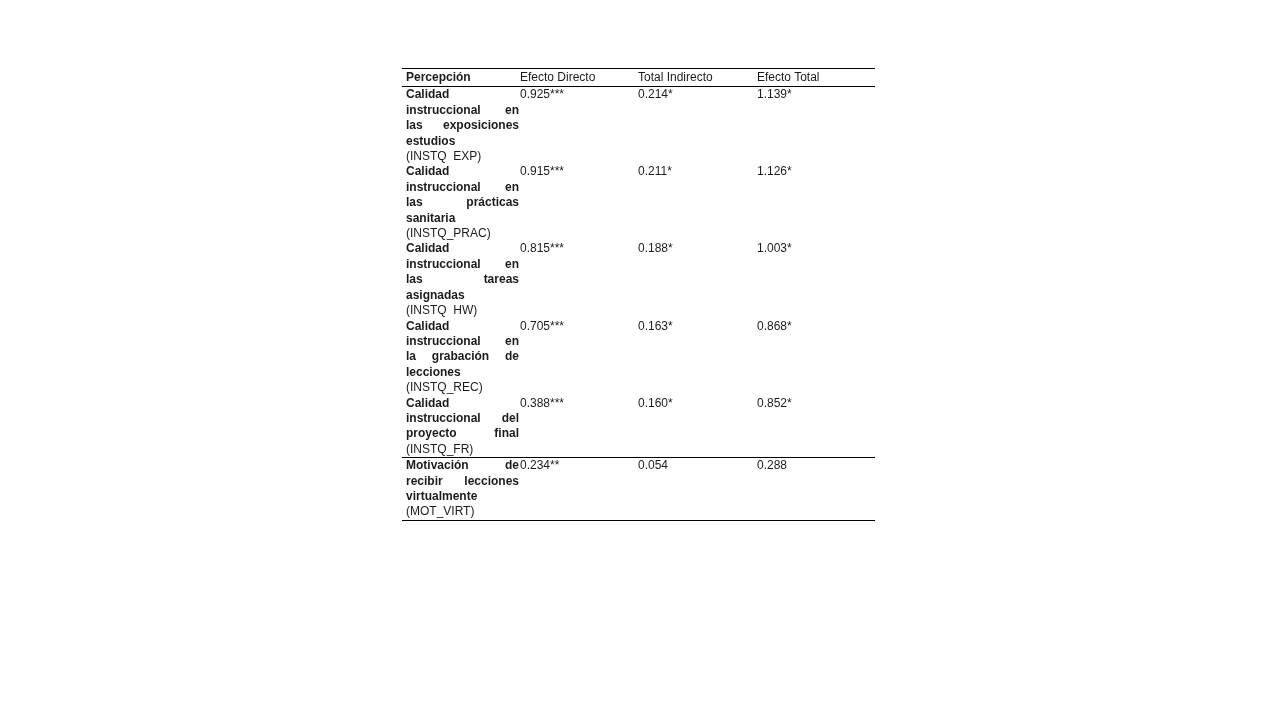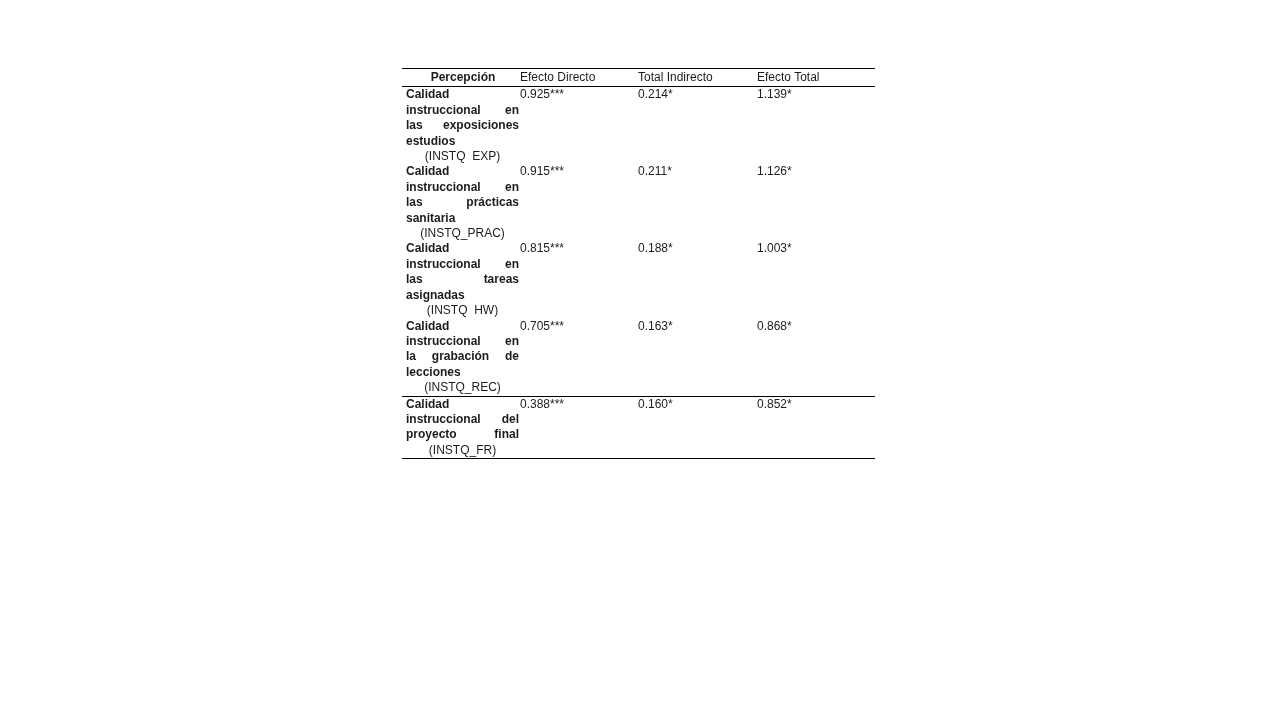"Percepción" th.col-label { text-align: center -> left }
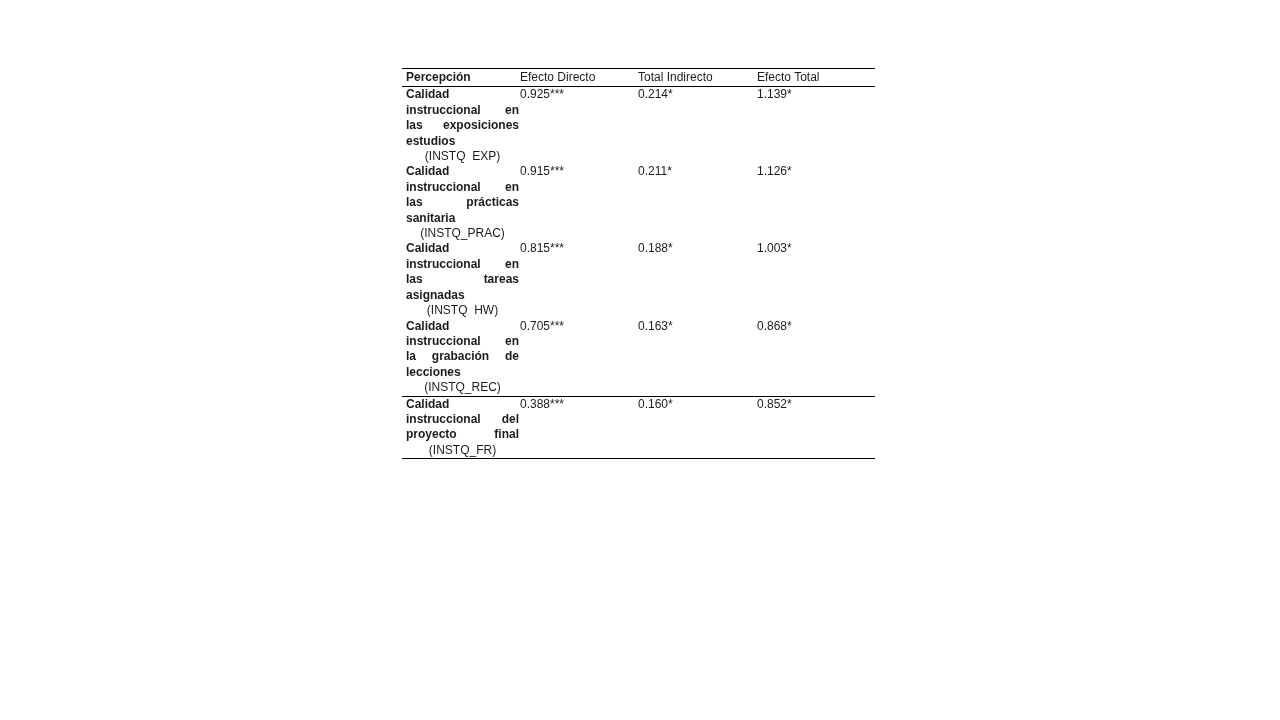"(INSTQ EXP)" .ll { text-align: center -> left }
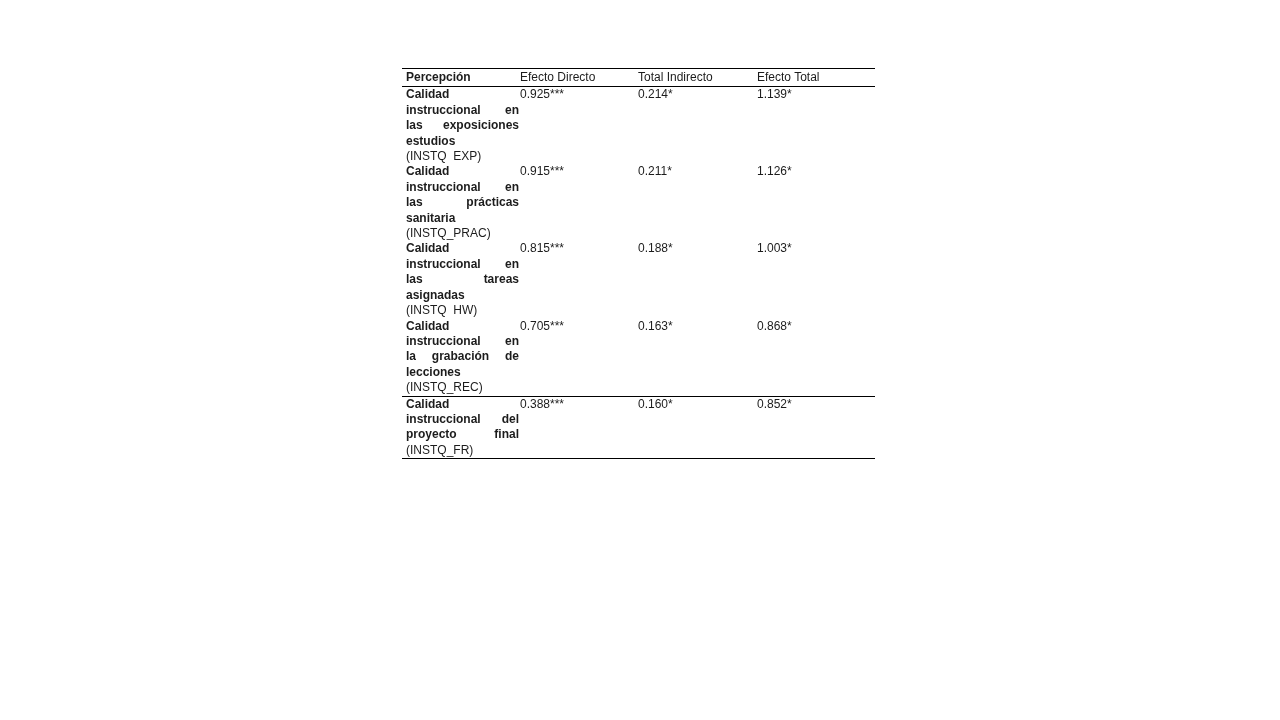"Motivación de" tr.data-row { html: none -> <tr> <td> <div>Motivación de</div> <div>recibir lecciones</div> <div>virtualmente</div> <div>(MOT_VIRT)</div> </td> <td>0.234**</td> <td>0.054</td> <td>0.288</td> </tr> }
